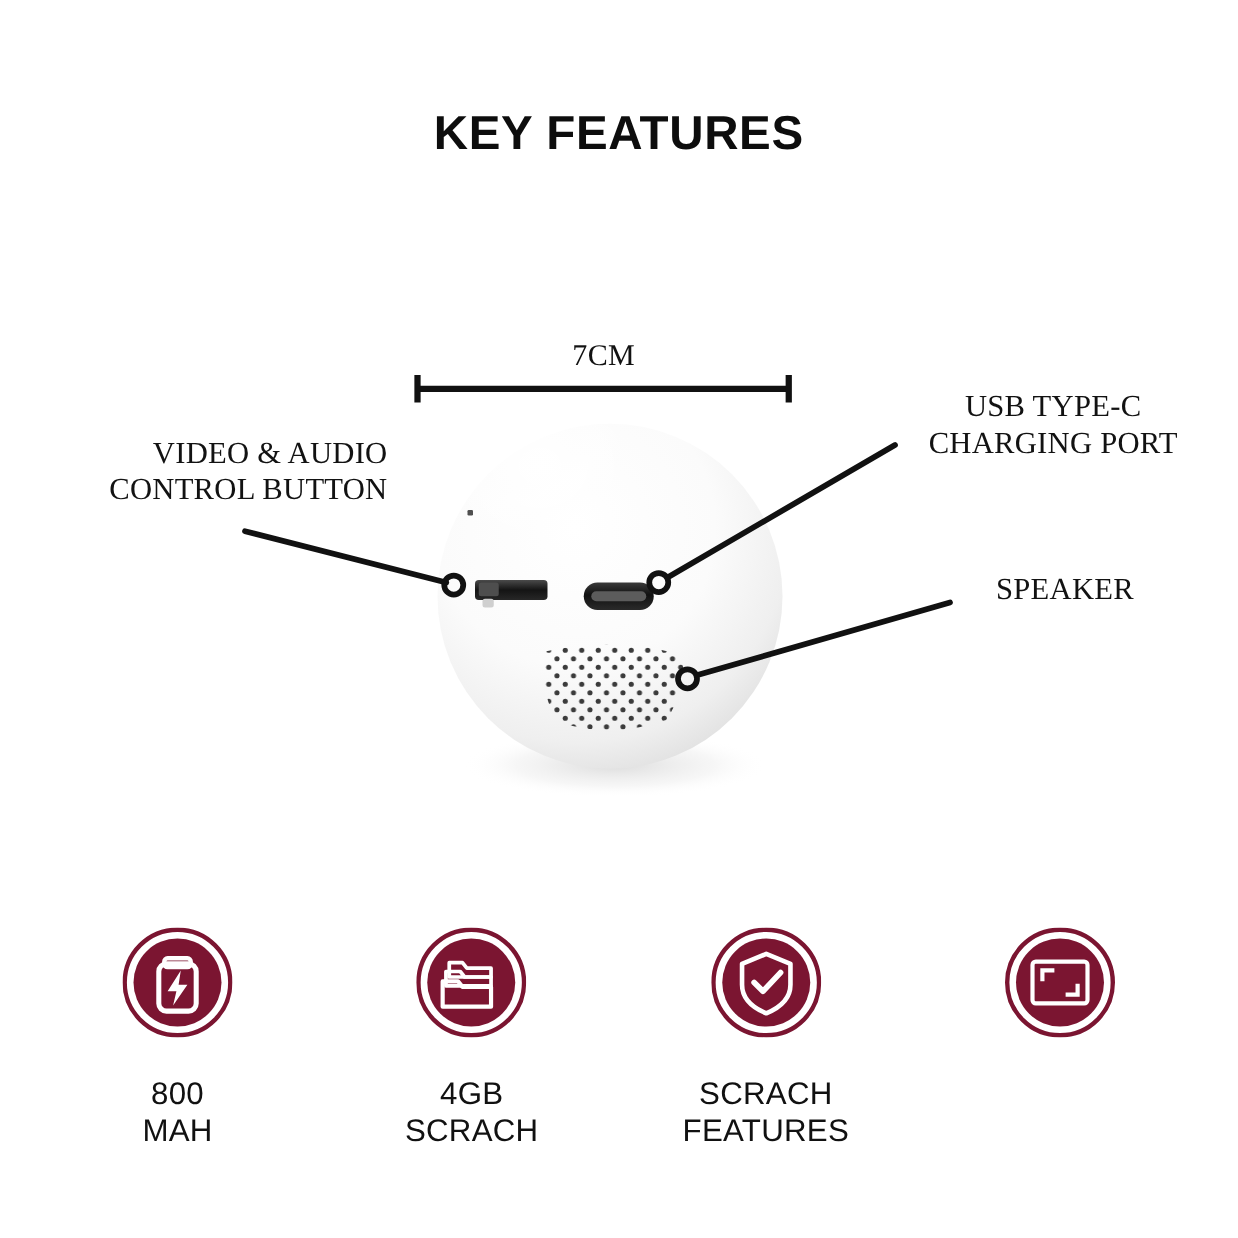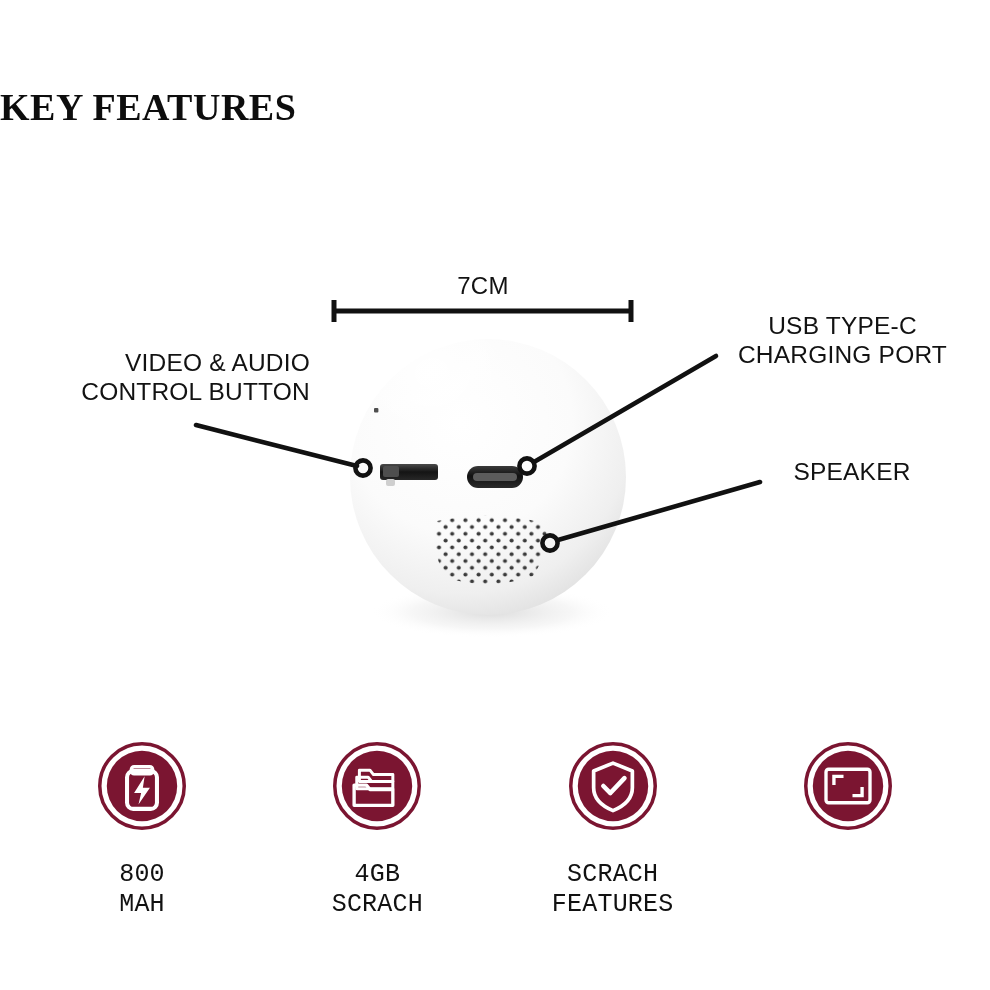"KEY FEATURES" .title { font-family: Liberation Serif, serif -> none; text-align: left -> center }
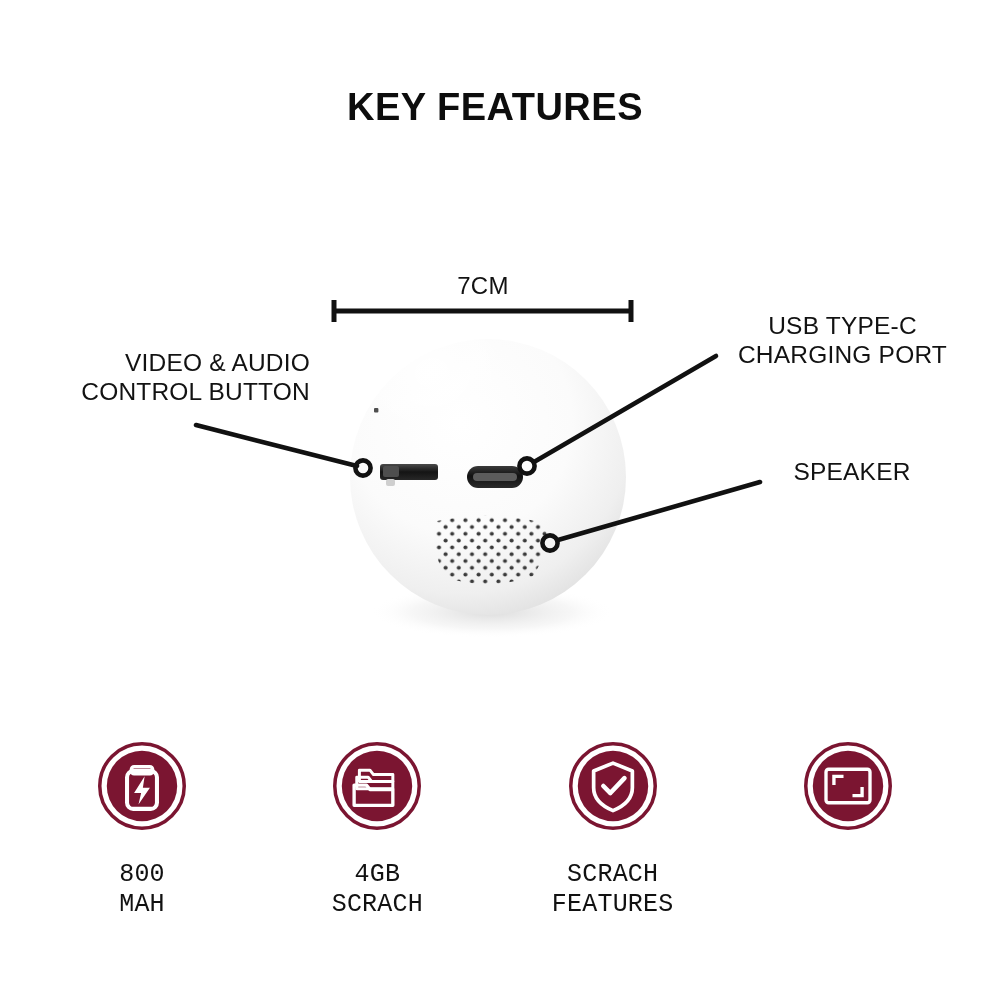"7CM" #hero { font-family: none -> Liberation Serif, serif }
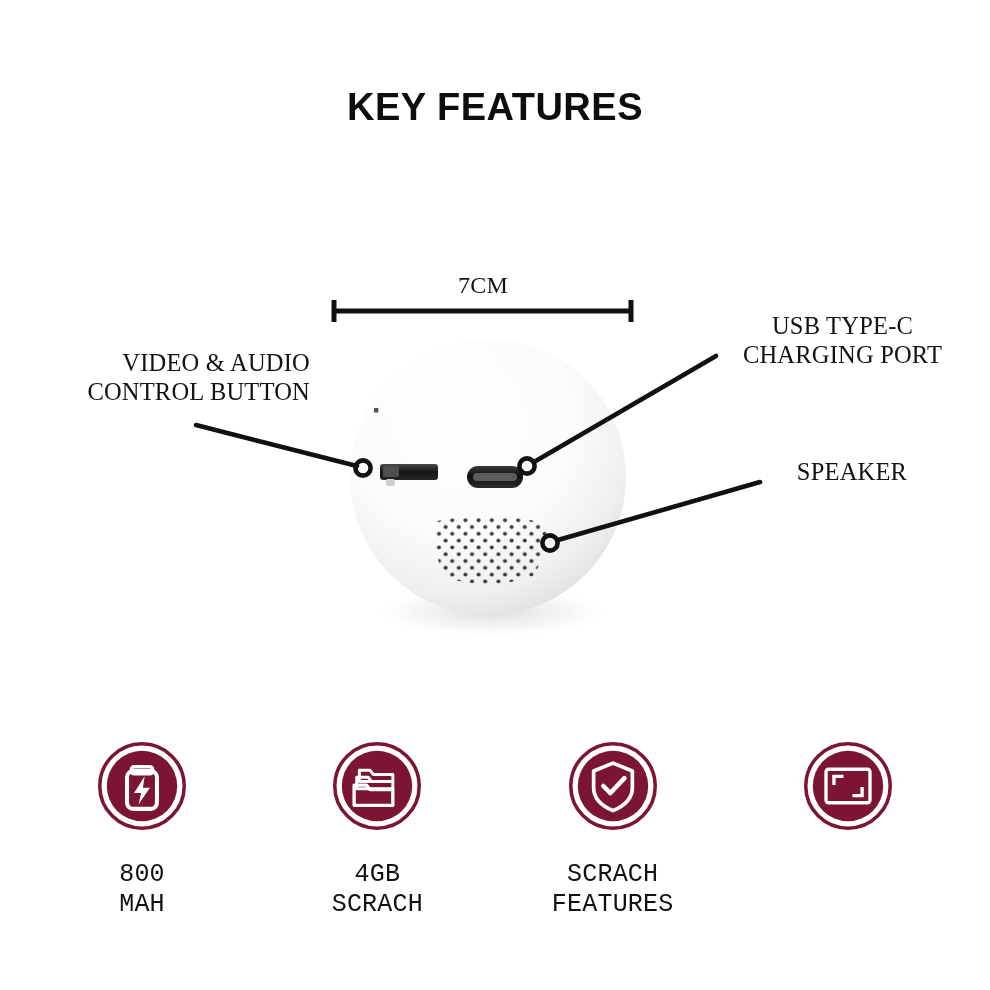"800" .feature-caption { font-family: Liberation Mono, monospace -> none }
